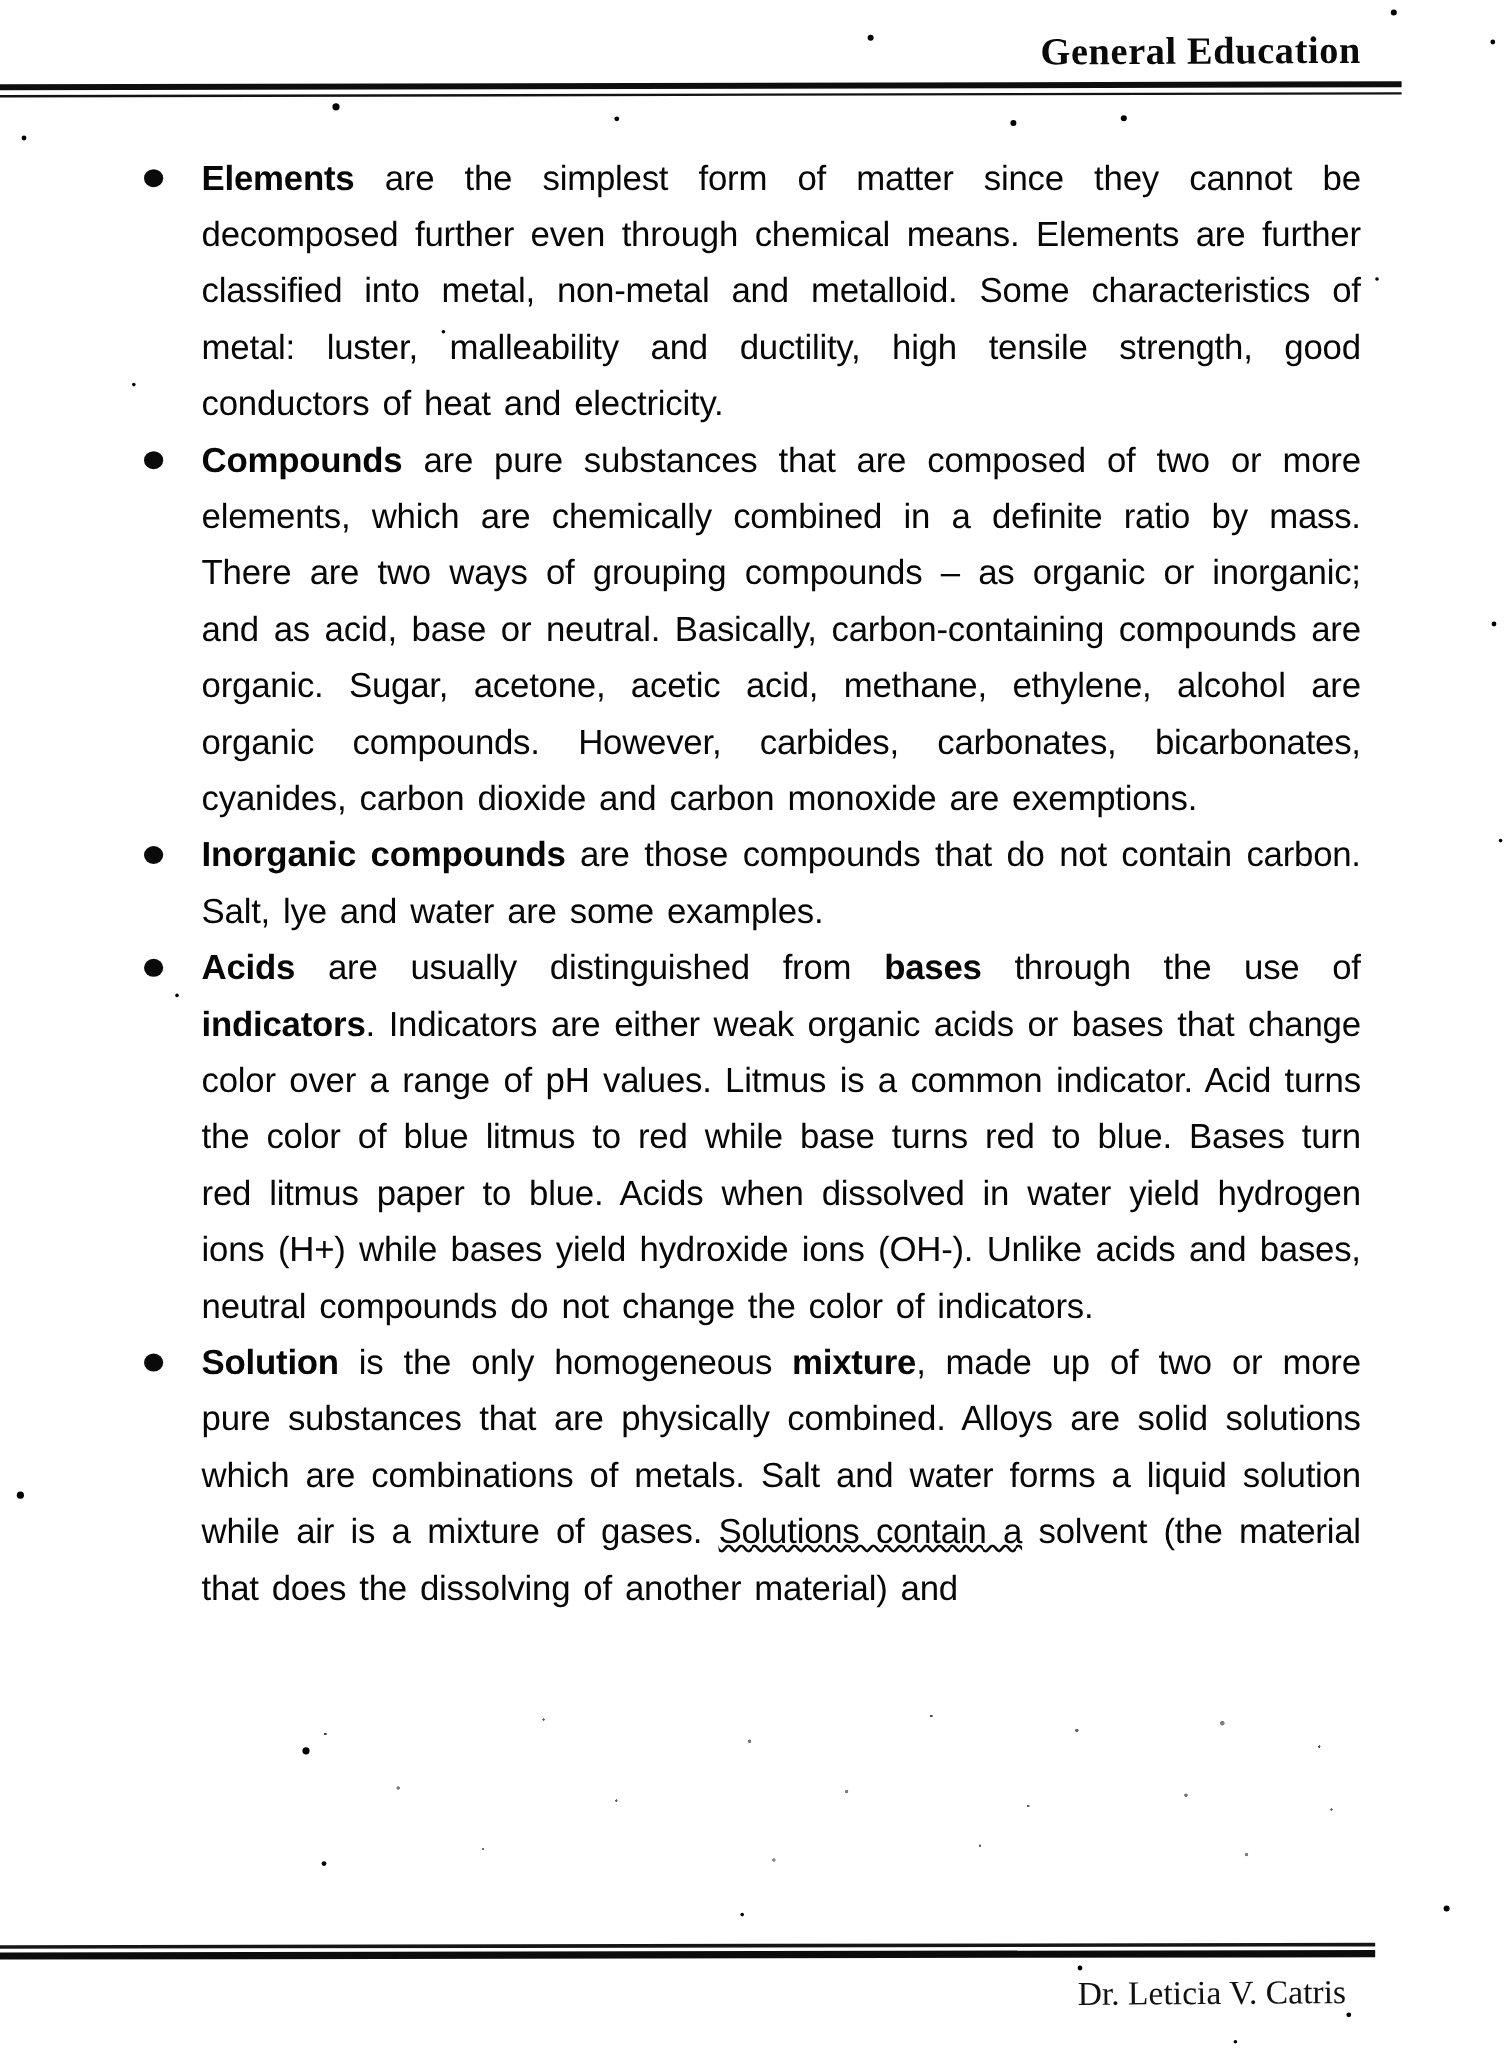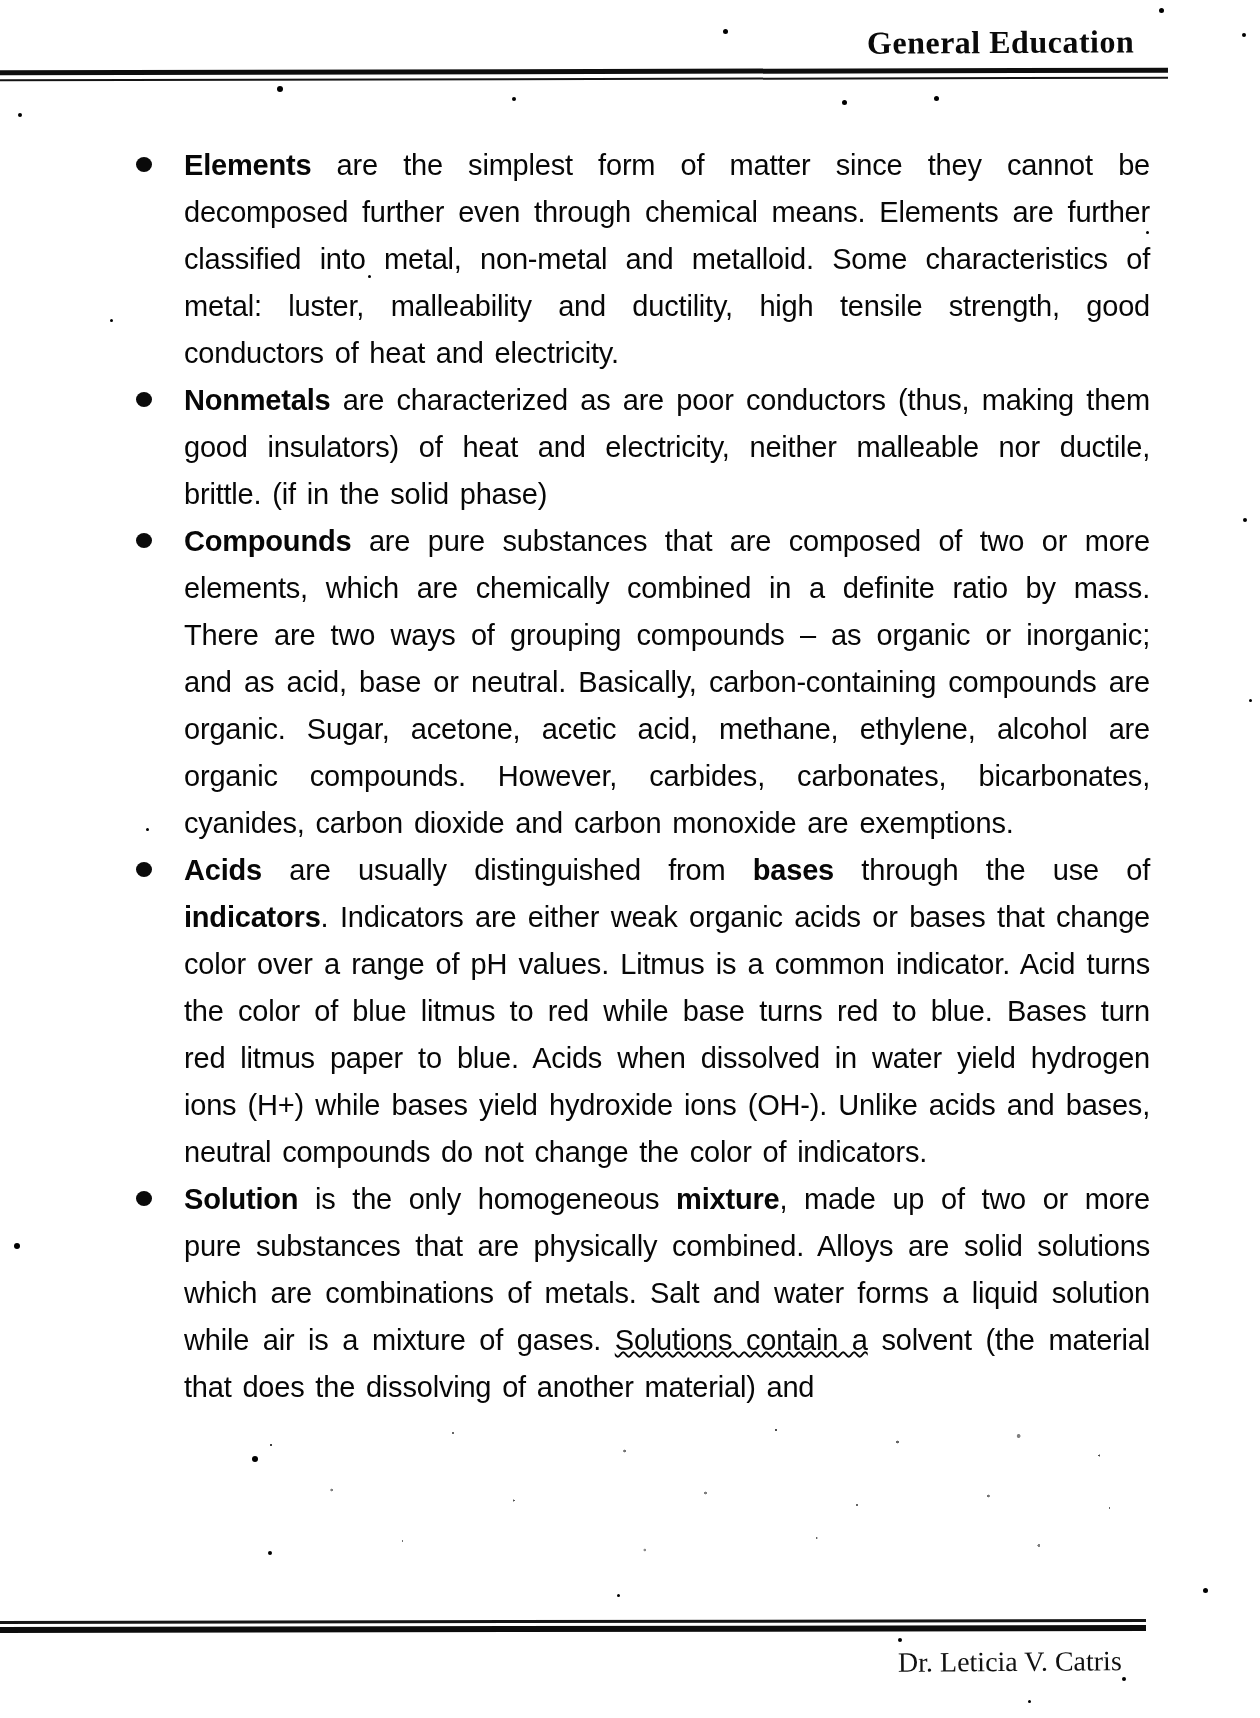"Elements are the simplest form" ul.bullets { margin: 16px -> 0 }
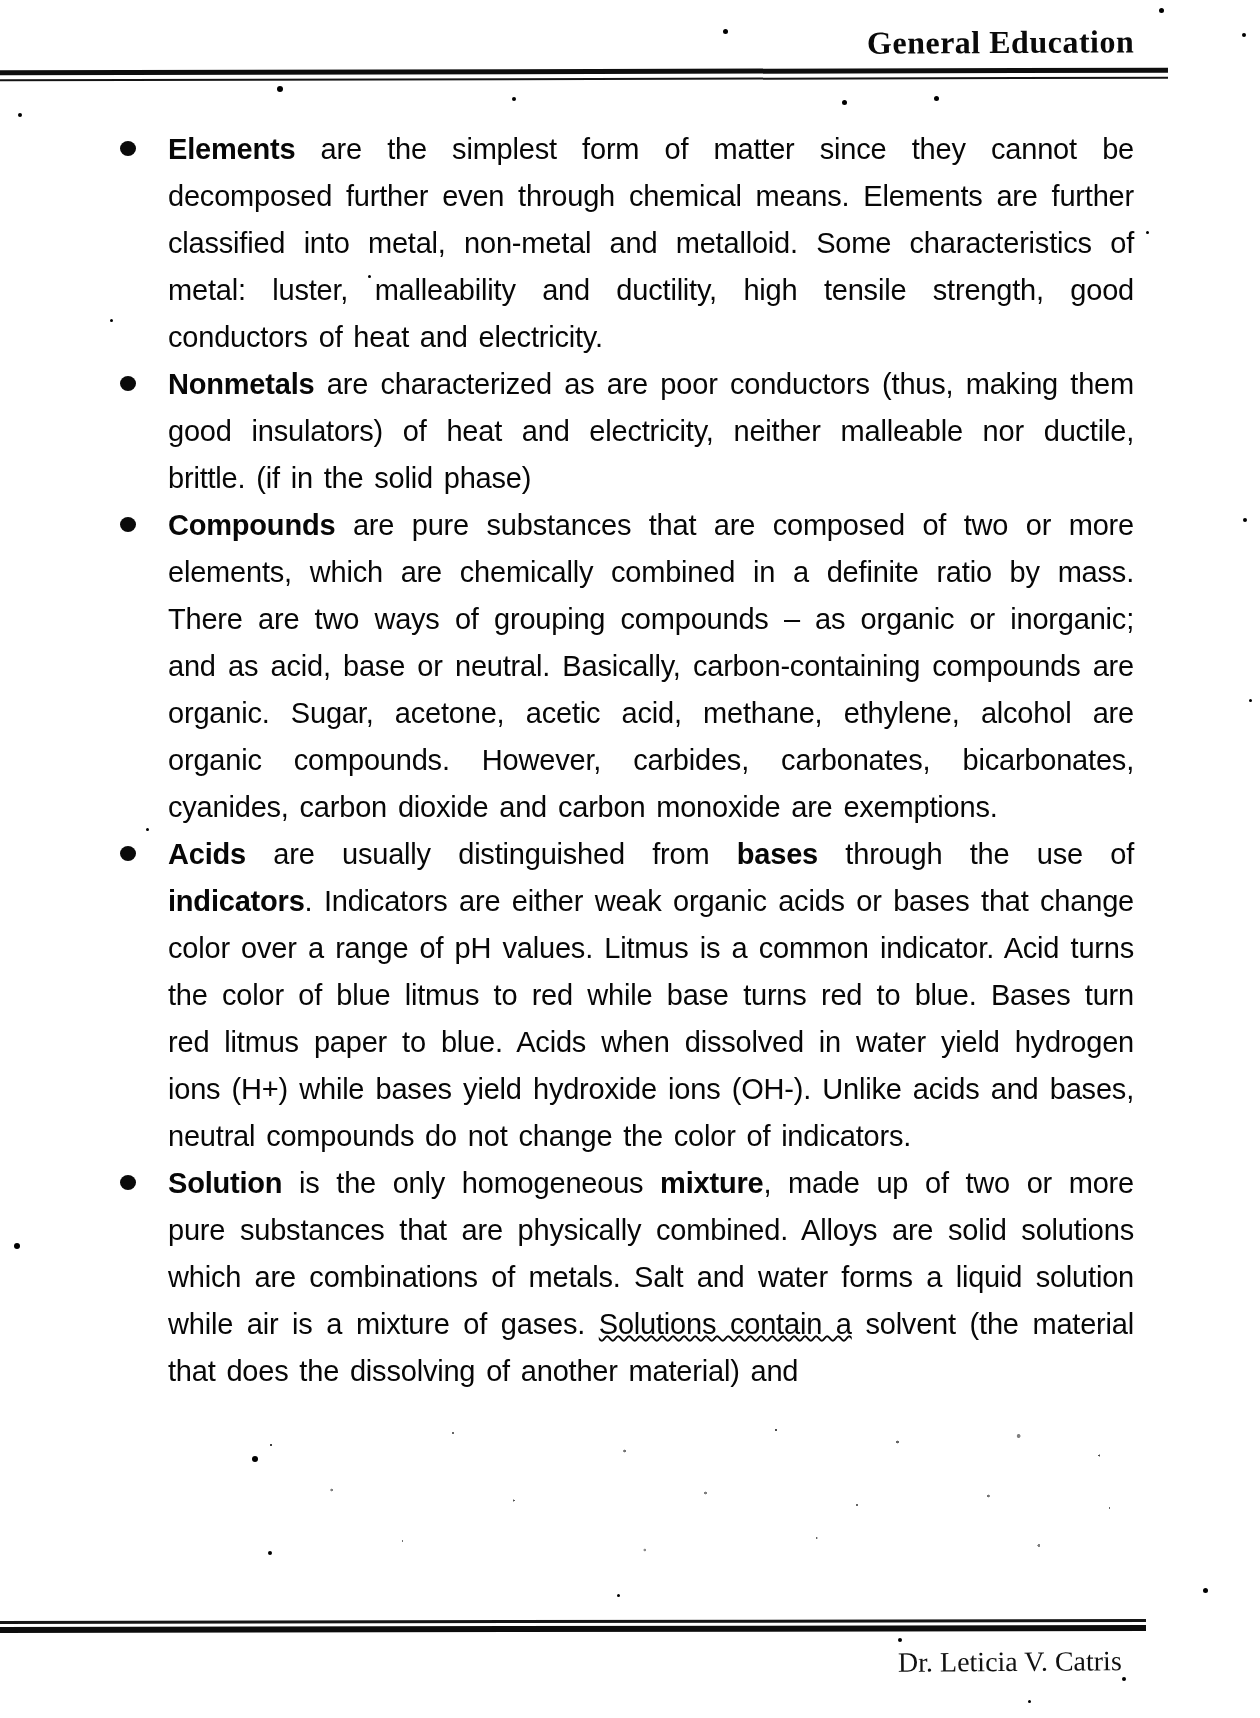"Nonmetals are characterized as are" li { html: <li><span>Nonmetals</span><span> are characterized as are poor conductors (thus, making them good insulators) of heat and electricity, neither malleable nor ductile, brittle. (if in the solid phase)</span></li> -> none }
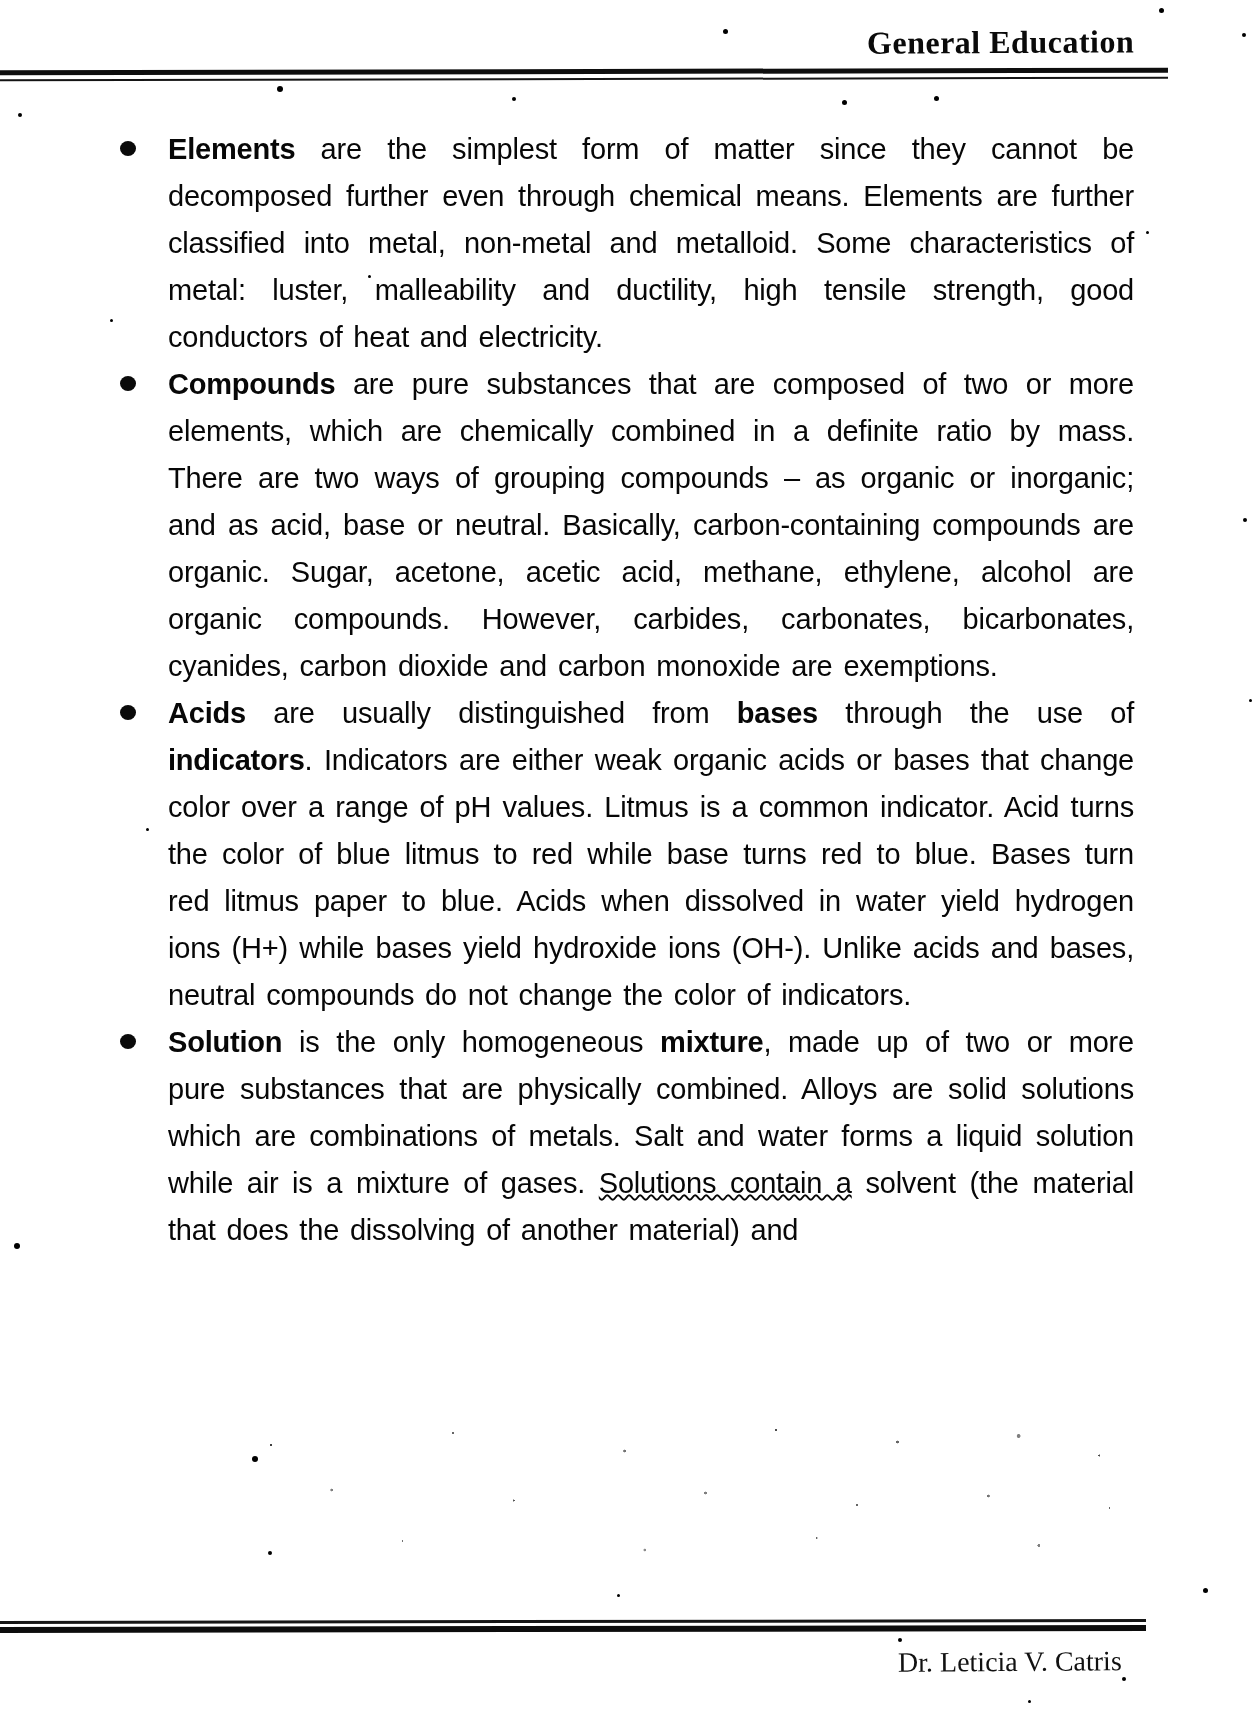"Inorganic compounds are those compounds" li { html: none -> <li><span>Inorganic compounds</span><span> are those compounds that do not contain carbon. Salt, lye and water are some examples.</span></li> }
